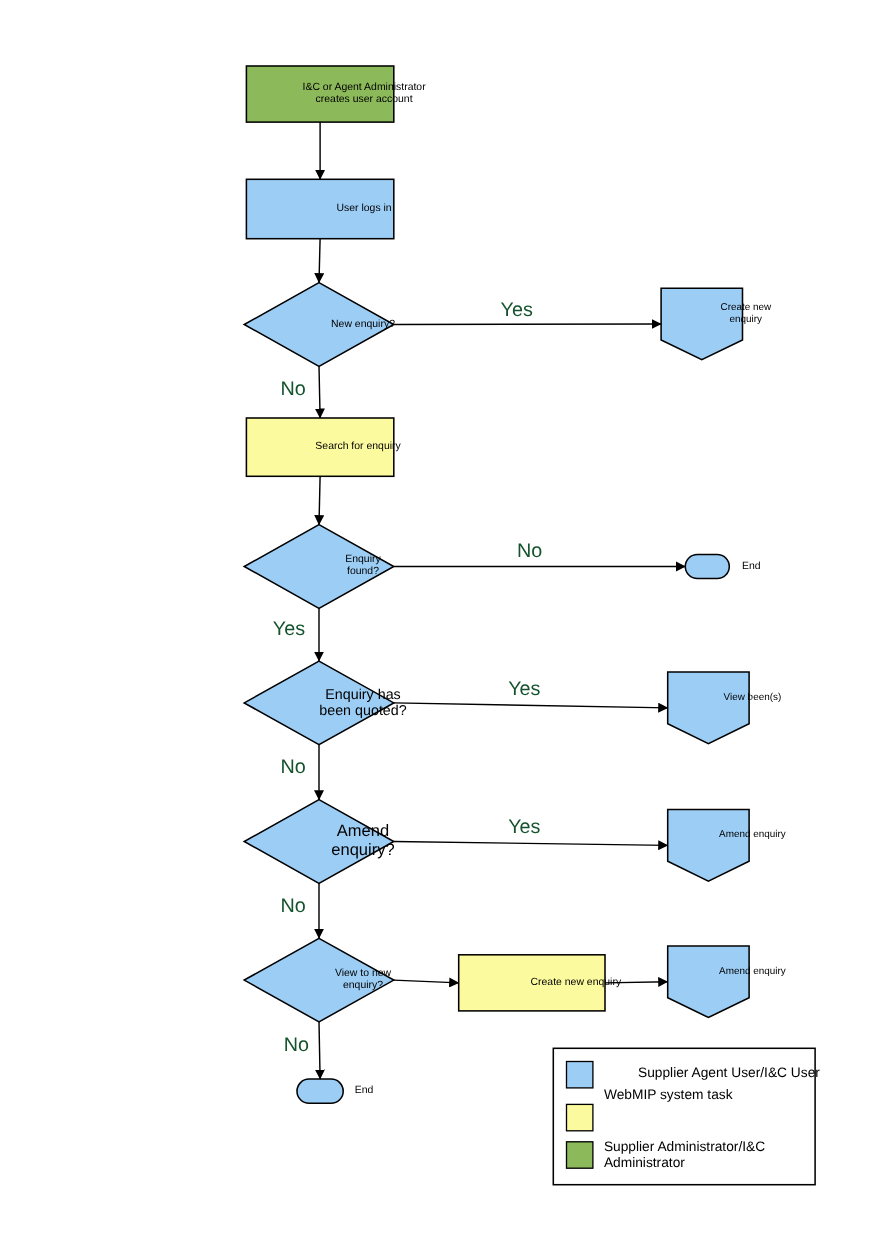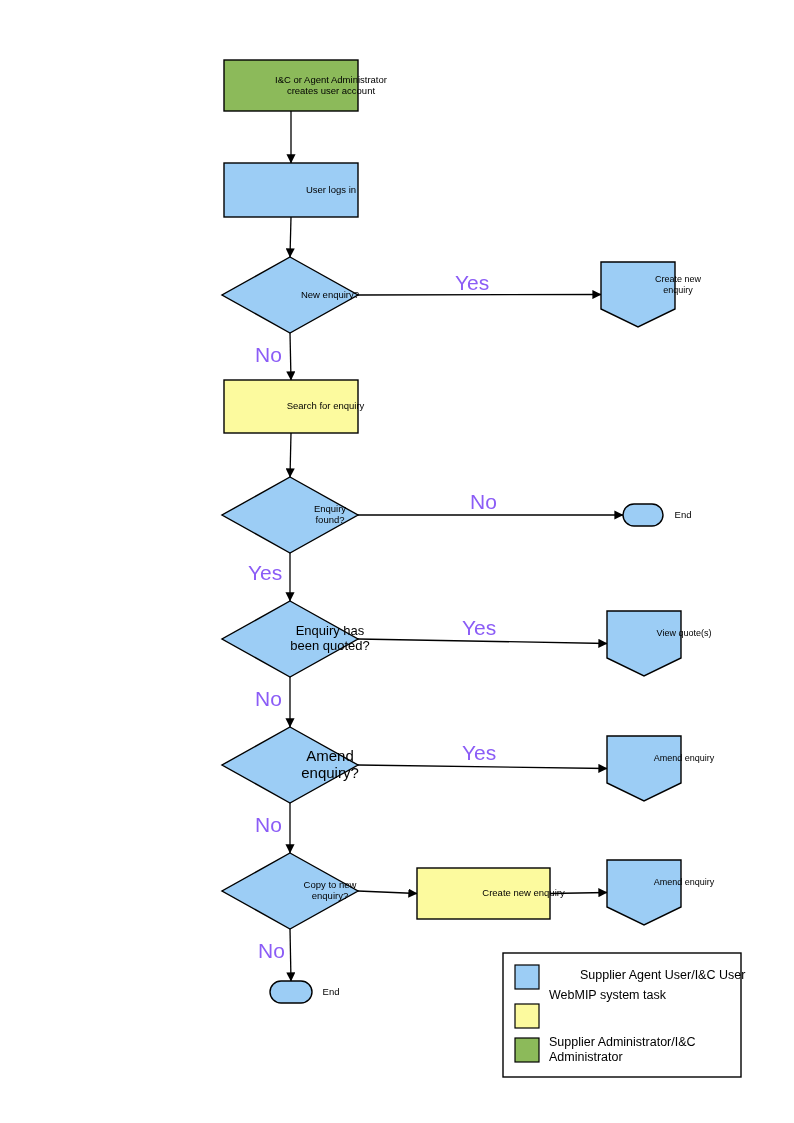"Yes" .edge-label { color: #8b5cf6 -> #14532d; font-size: 21px -> 18px }
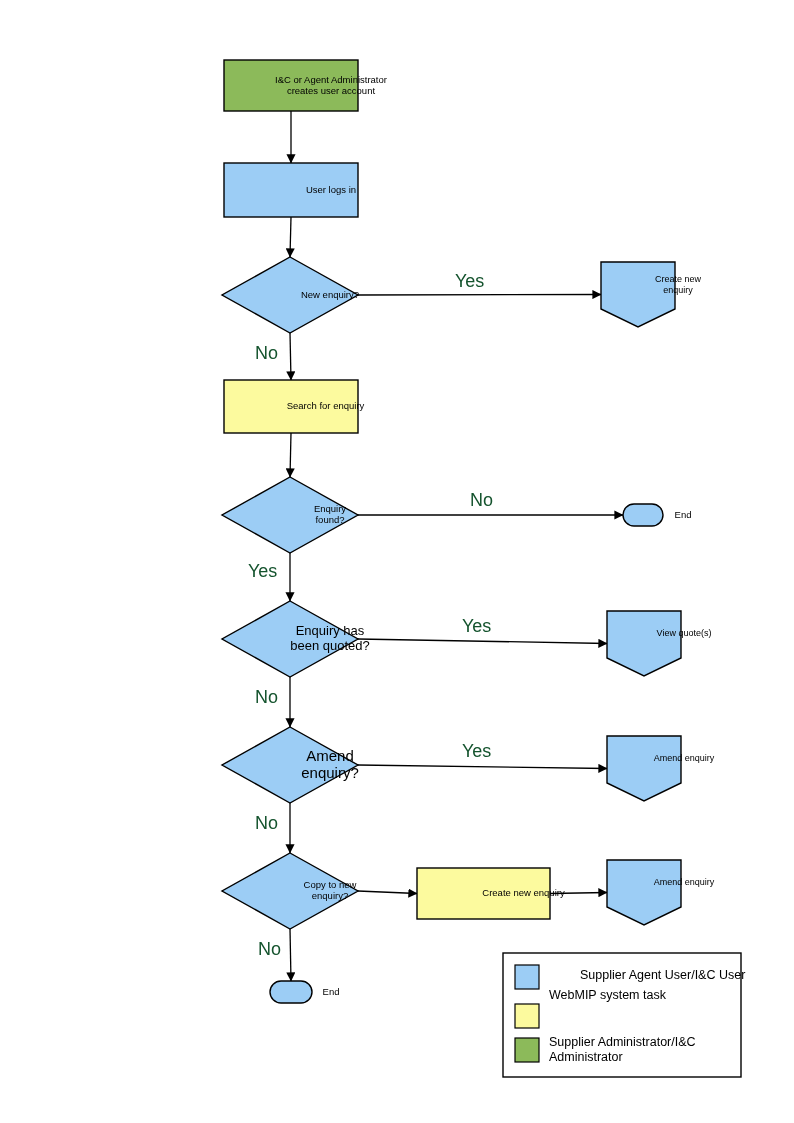"View quote(s)" div.node-label { text: quote -> been }
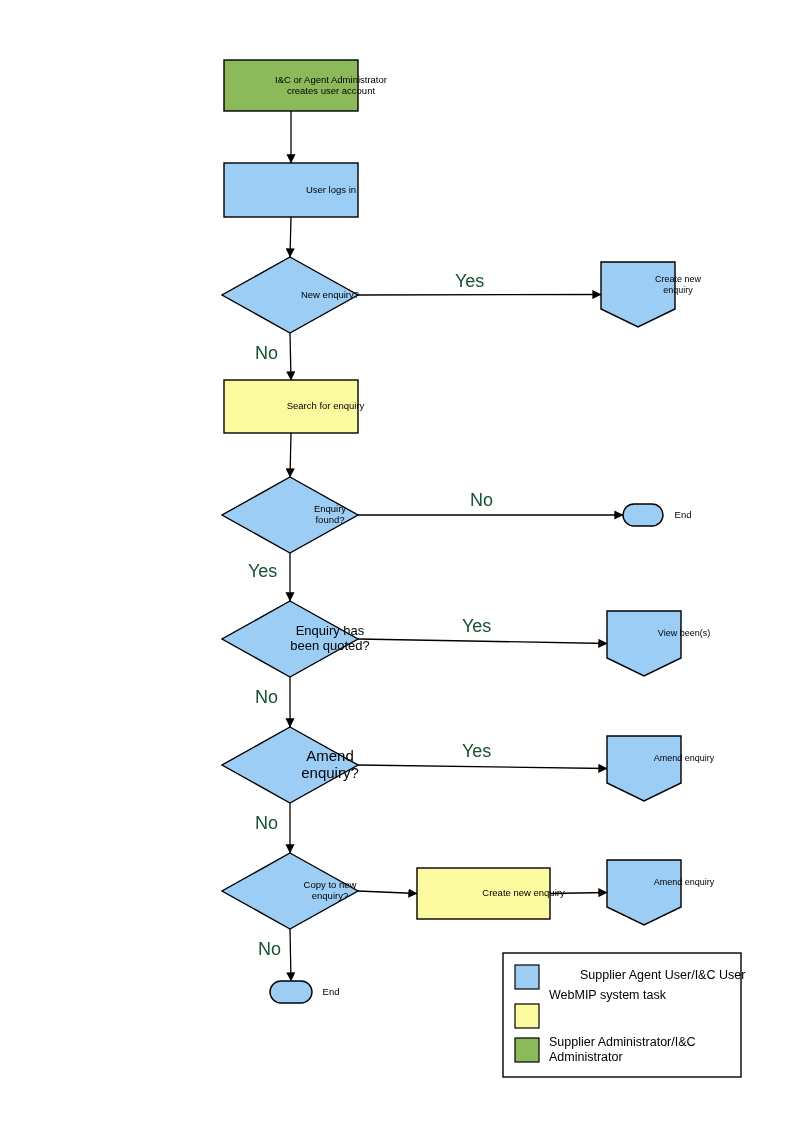"Copy to new" div.node-label { text: Copy -> View }
